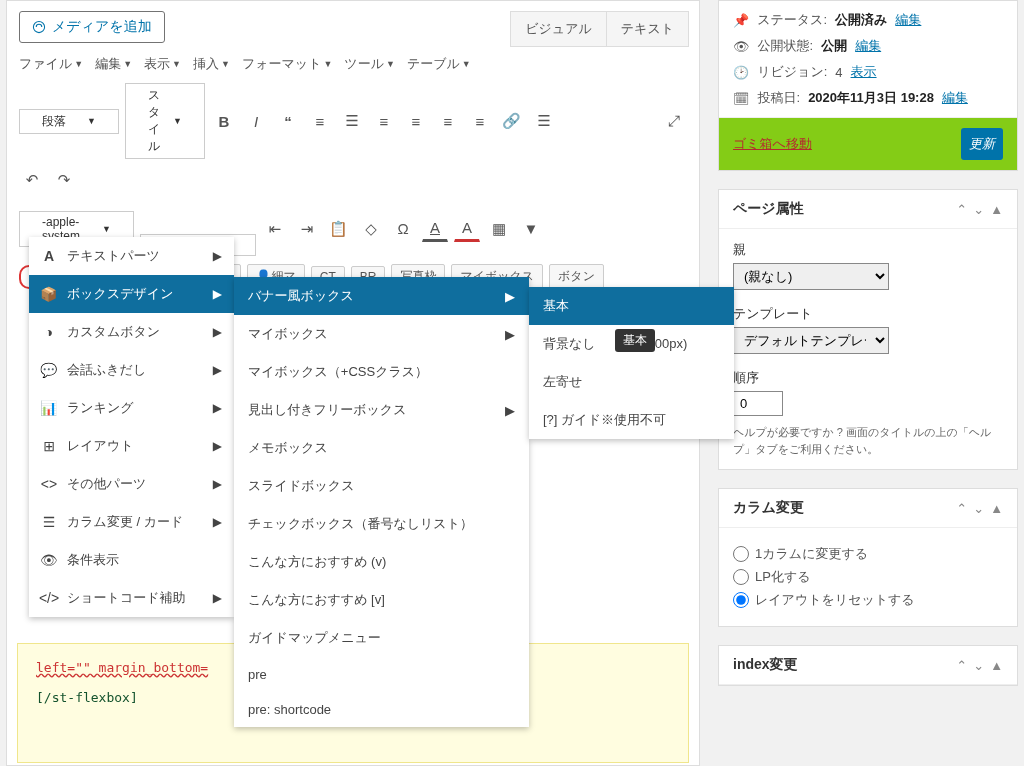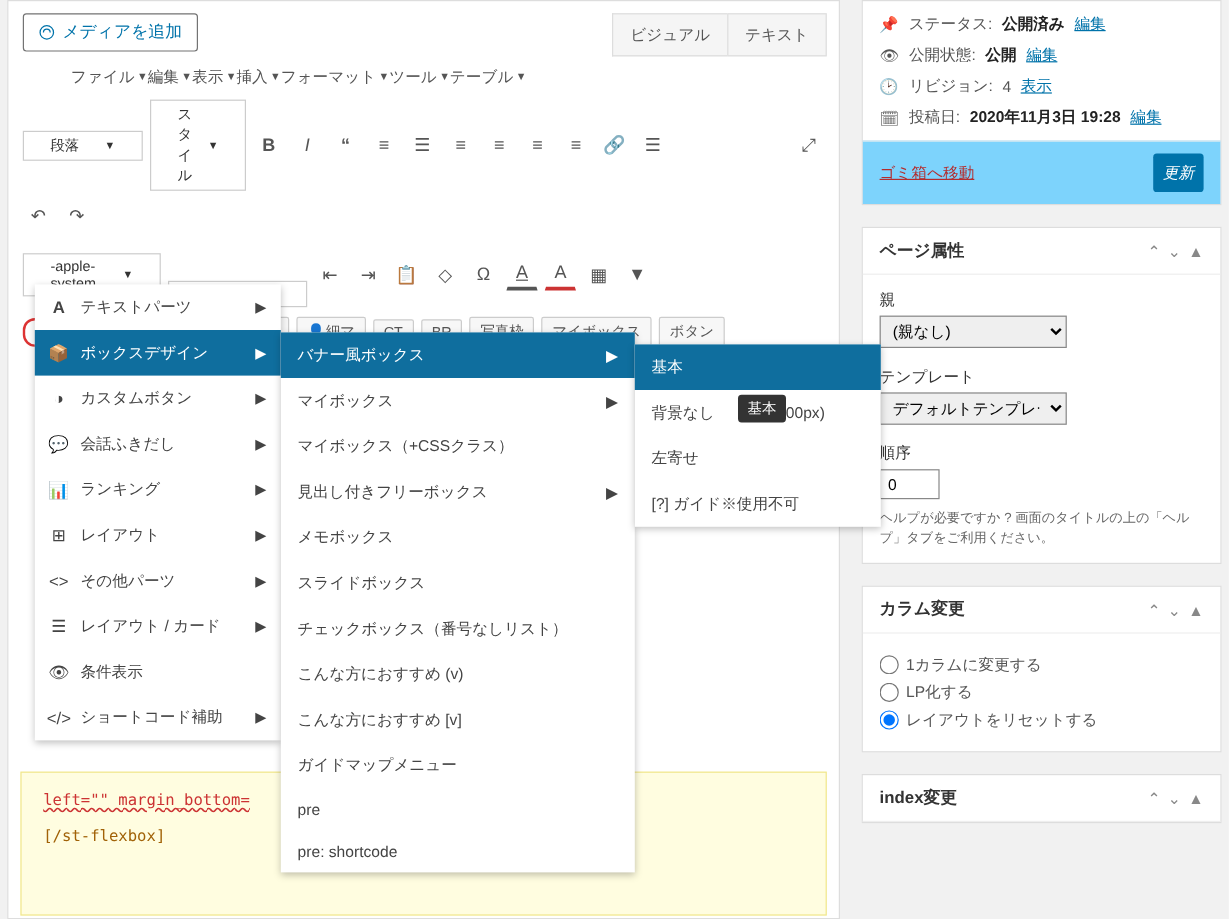"ファイル" .mb-row { gap: 0 -> 12px; margin-left: 40px -> none }
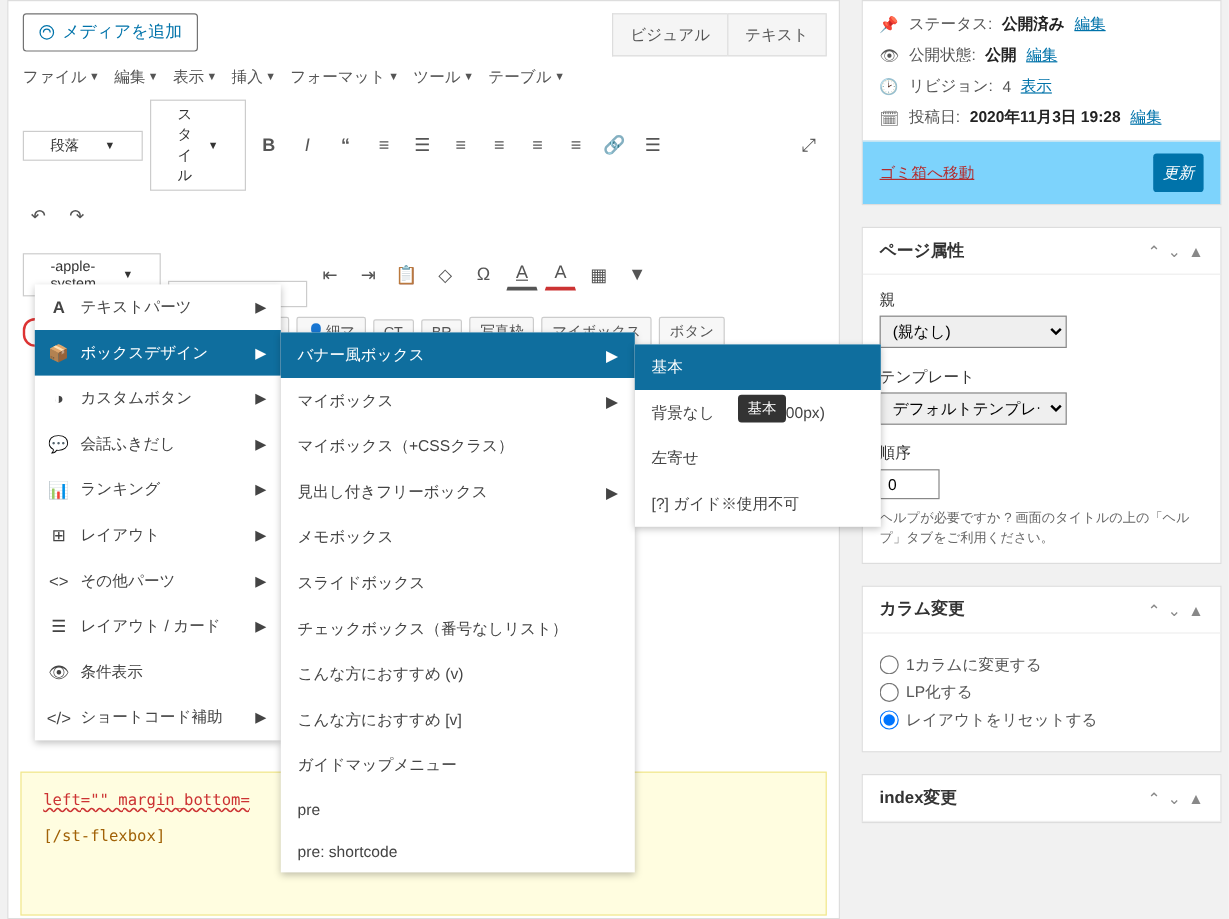"ゴミ箱へ移動" .pub-foot { background: #7dd3fc -> #84cc16 }
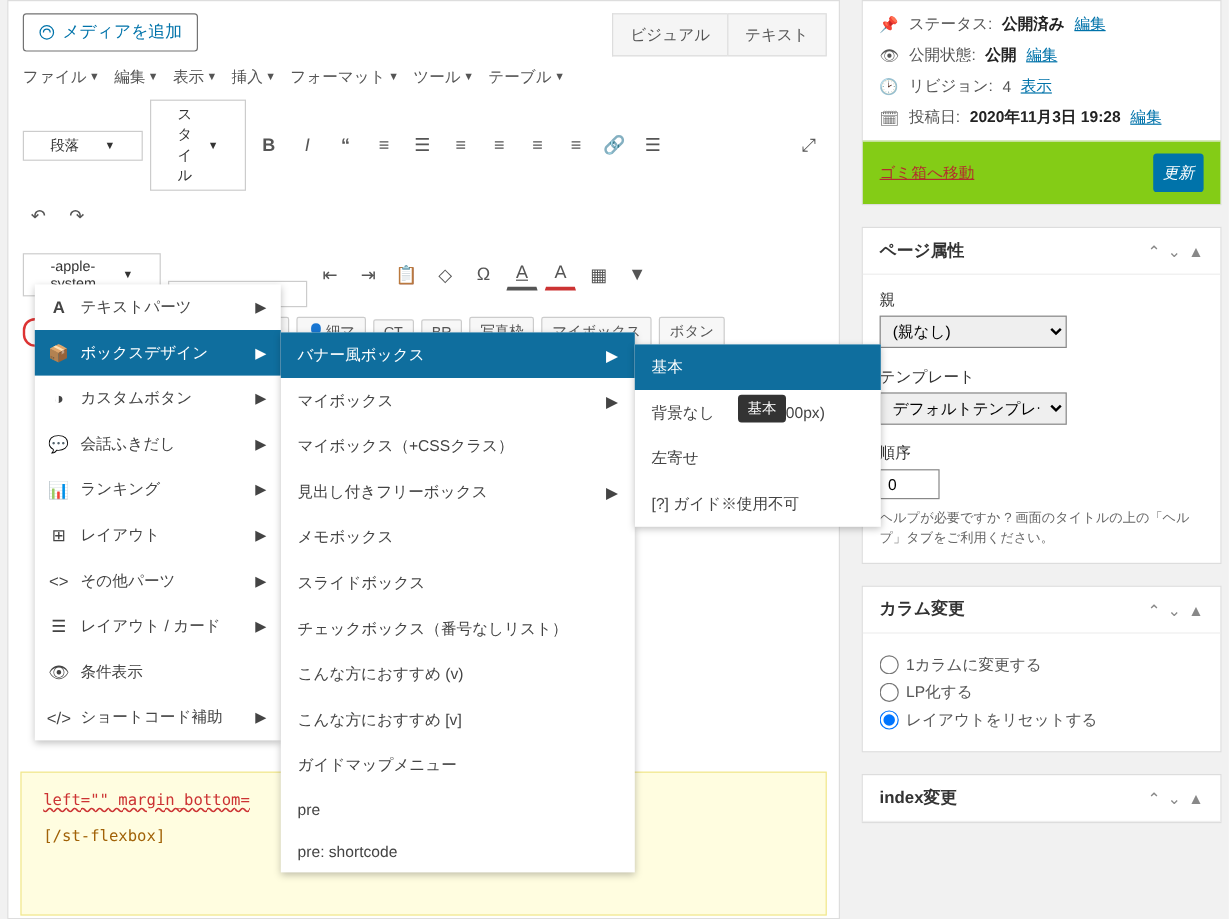"レイアウト / カード" span { text: レイアウト -> カラム変更 }
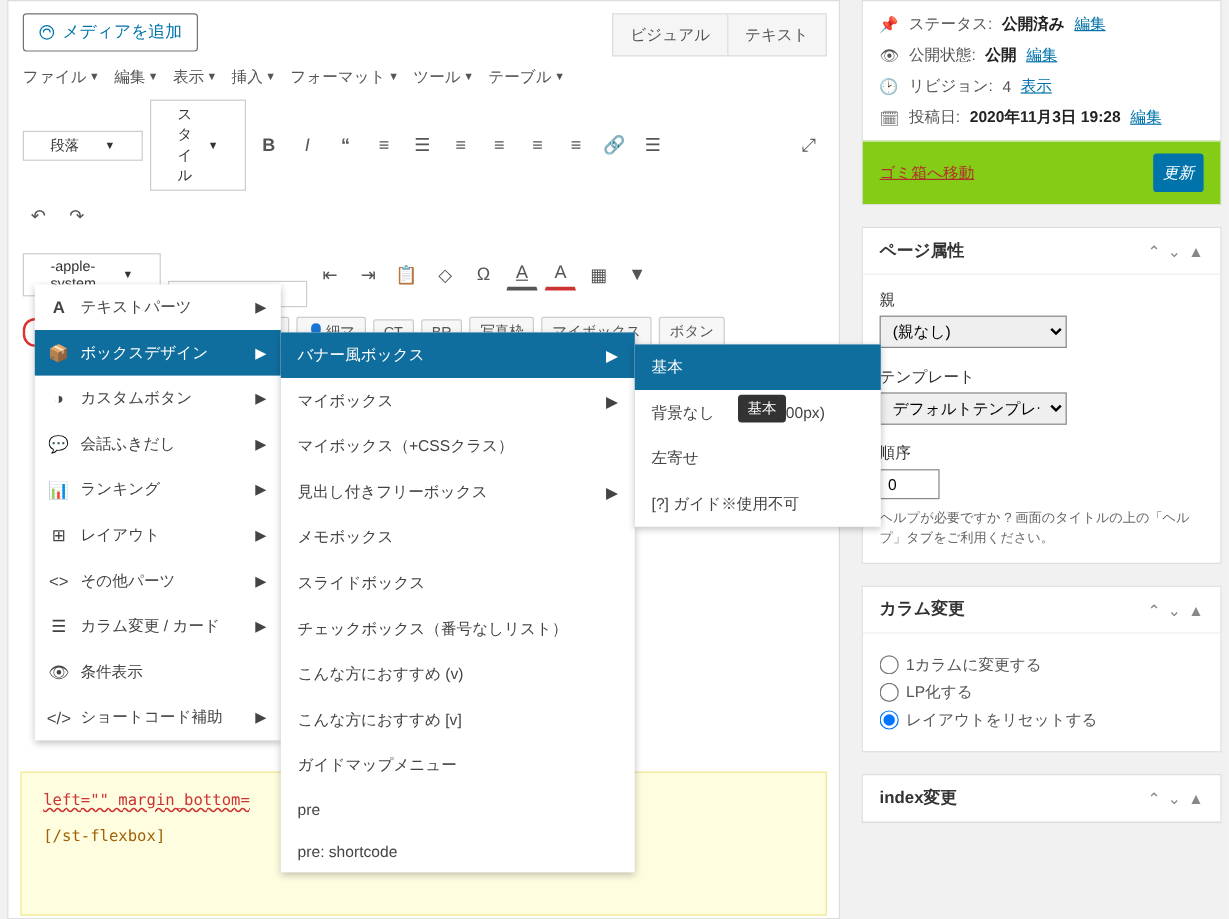"[/st-flexbox]" .editor-body .tag2 { color: #a16207 -> #14532d }
